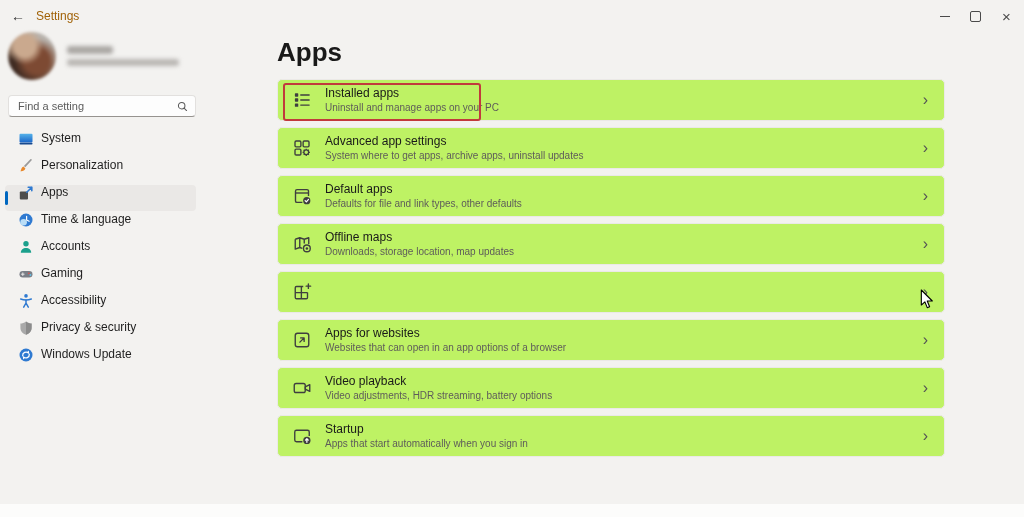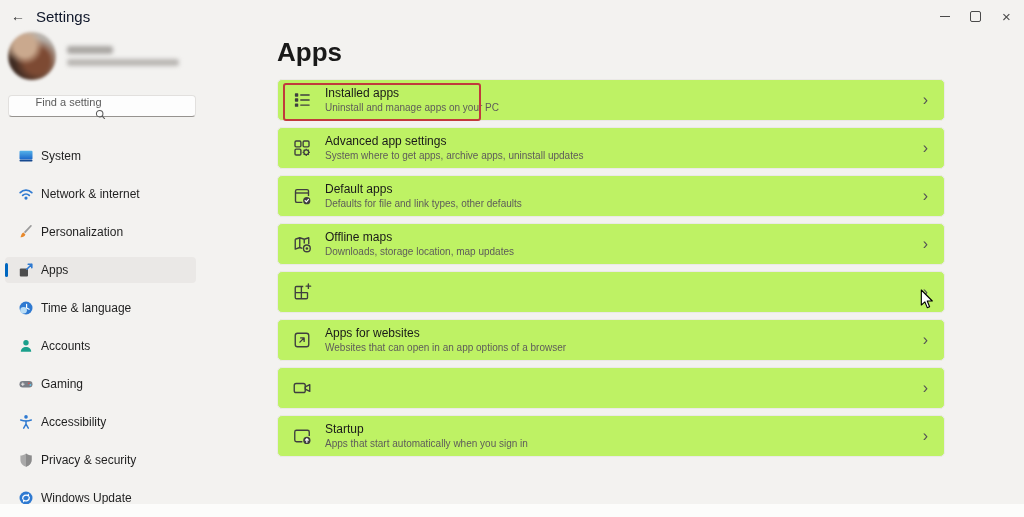"Settings" .tb-title { color: #0f172a -> #a16207; font-size: 15px -> 12px }
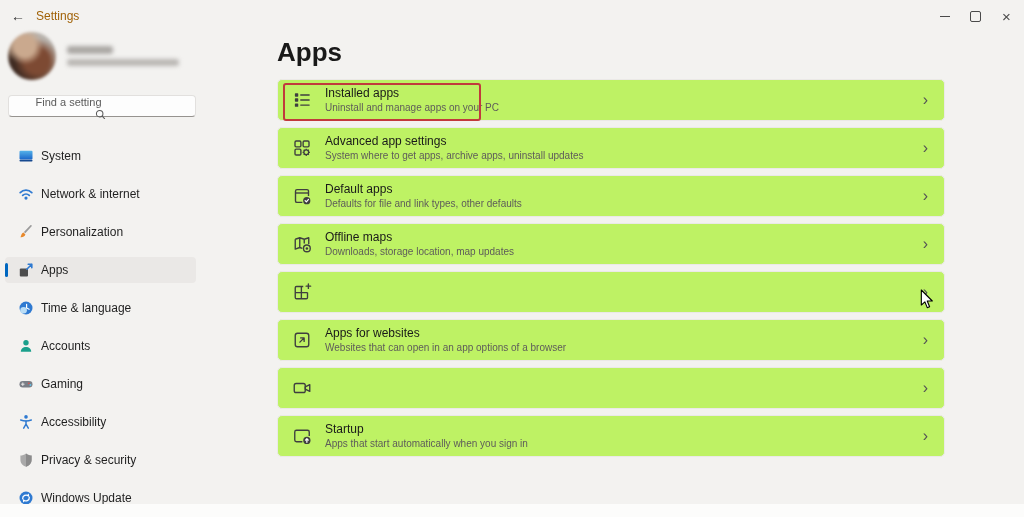"Find a setting" .searchbox { flex-direction: column -> none }
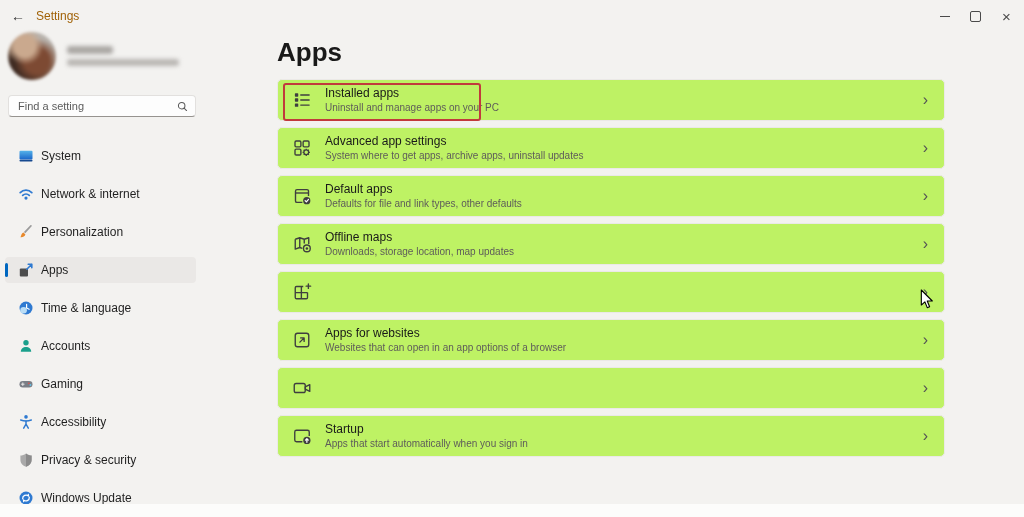"System" .nav-item { align-items: center -> flex-start; margin-top: 12px -> none }
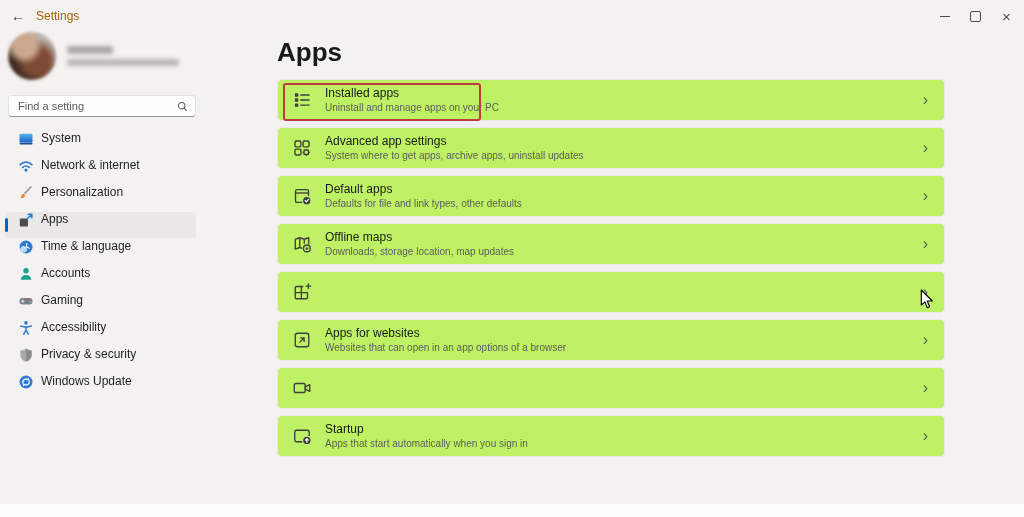"Network & internet" div.nav-item { html: <div> <span> <svg> <g> <path></path> <path></path> </g> <circle></circle> </svg> </span> <span>Network &amp; internet</span> </div> -> none }
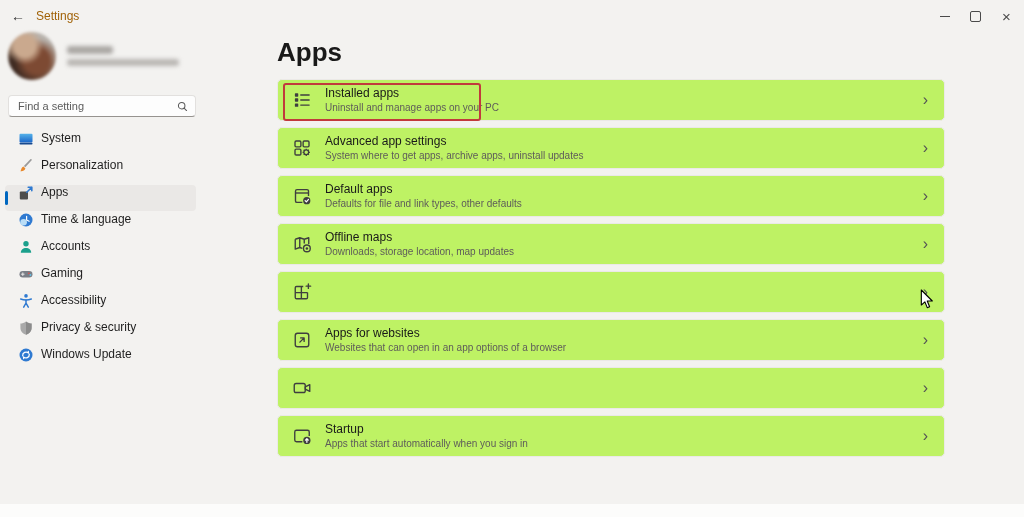"Video playback" div.c-text { html: none -> <div> <div>Video playback</div> <div>Video adjustments, HDR streaming, battery options</div> </div> }
